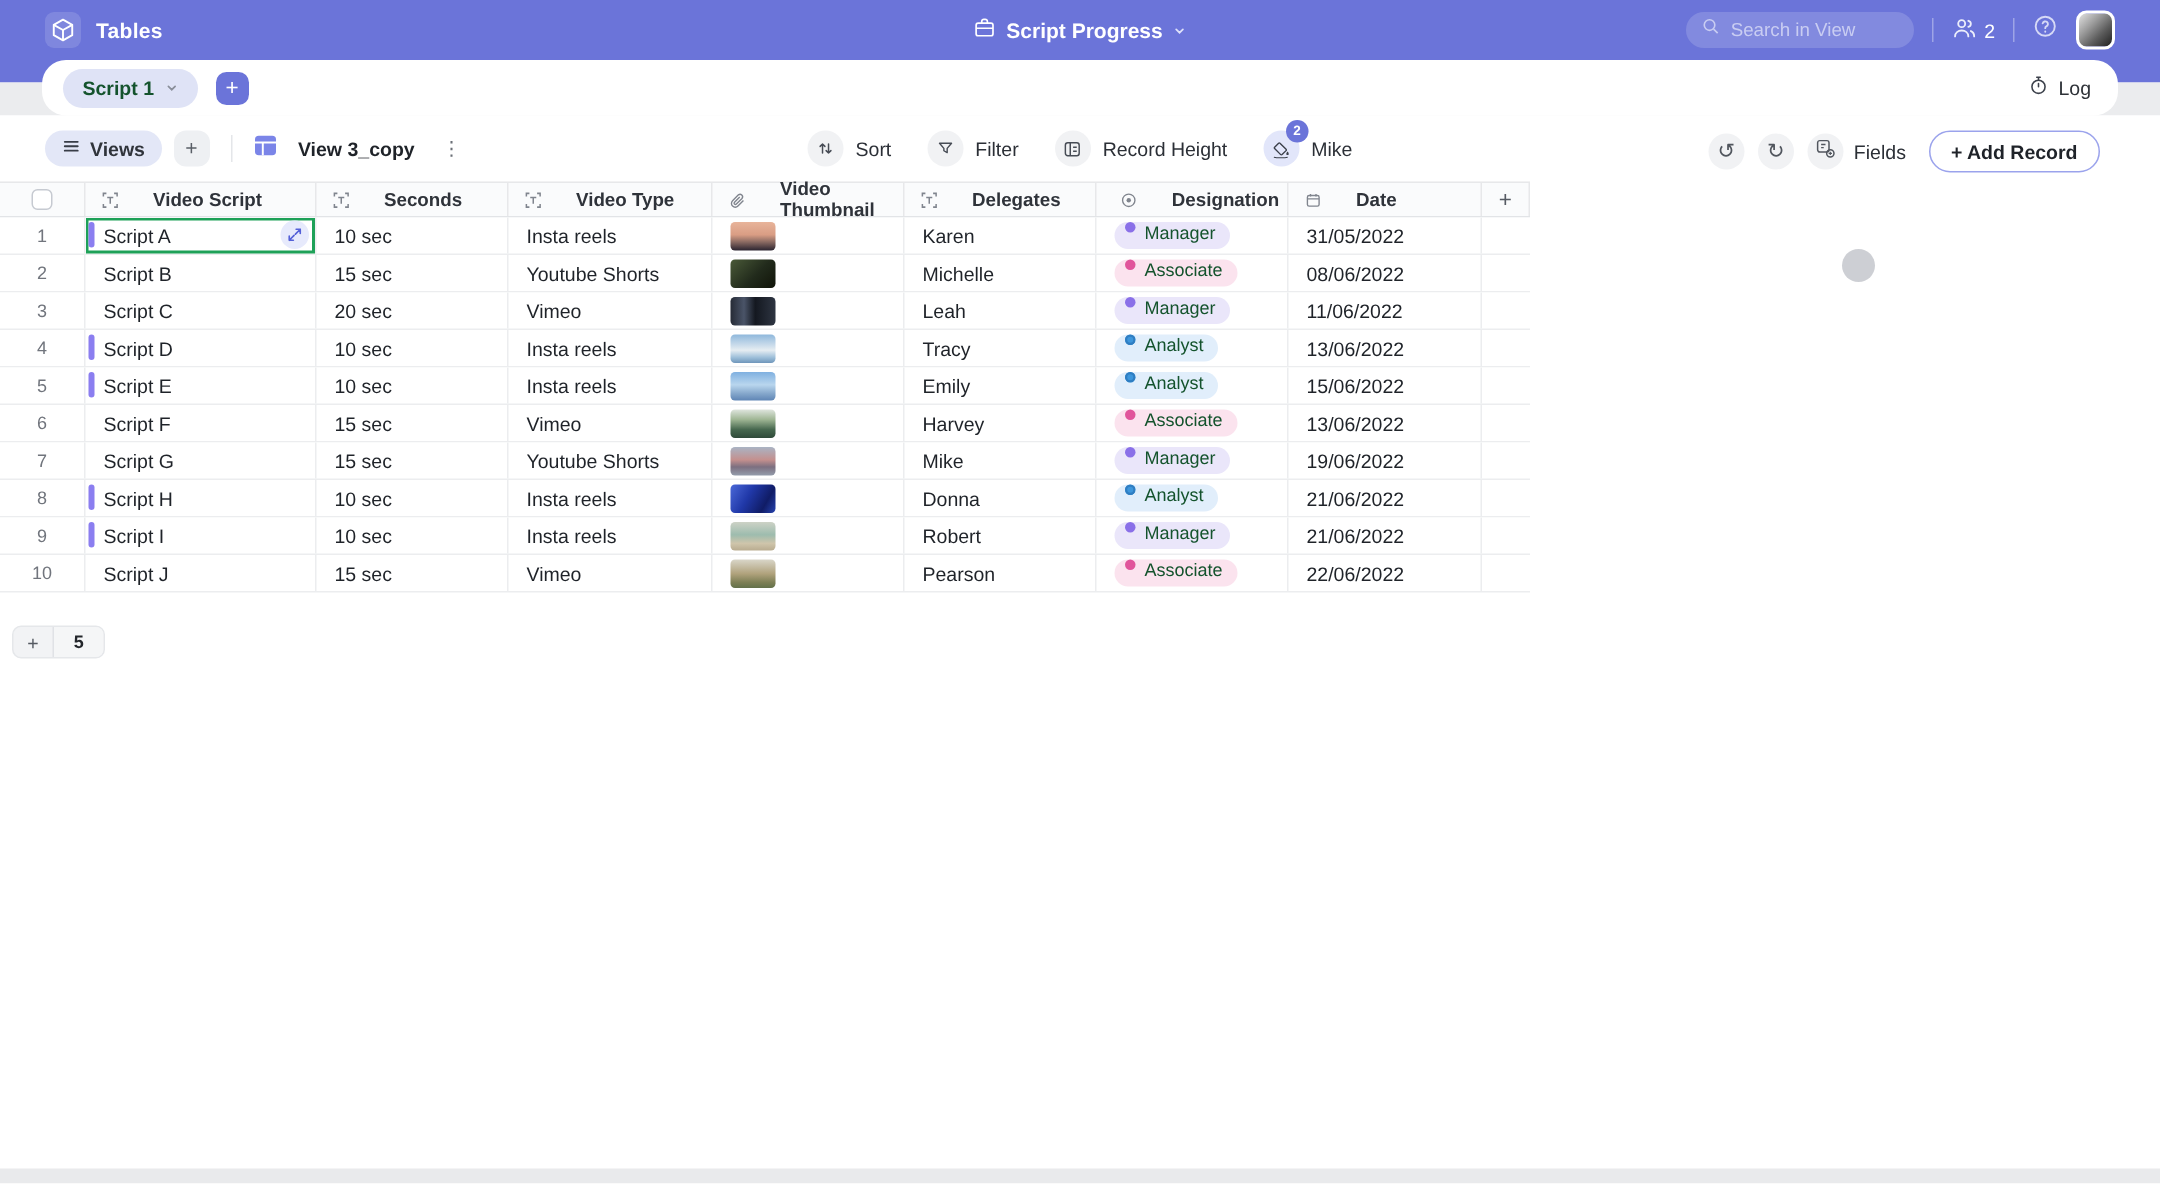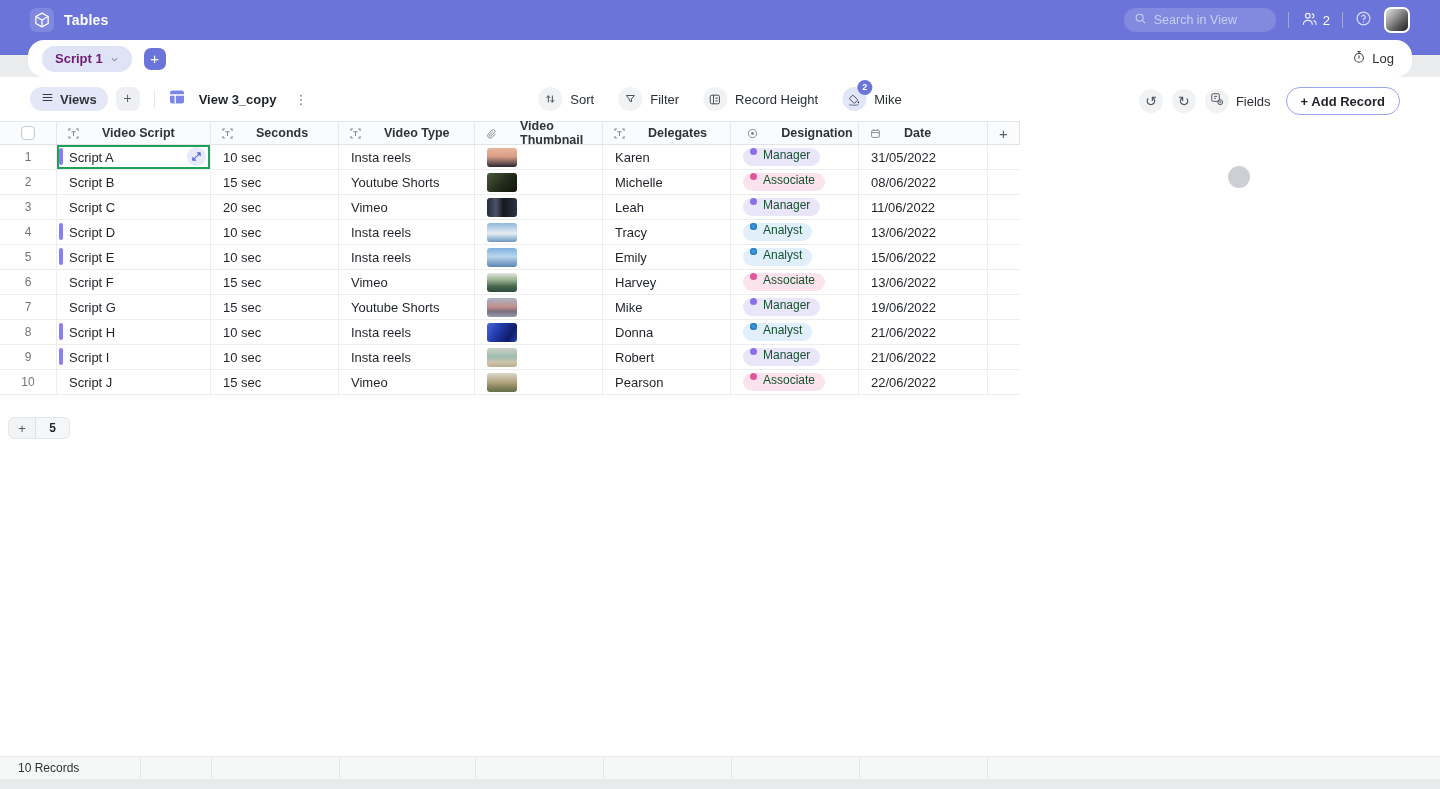"Script Progress" div.doc-title { html: none -> <div> <span> <svg> <rect></rect> <path></path> </svg> </span> <span>Script Progress</span> <span> <svg> <path></path> </svg> </span> </div> }
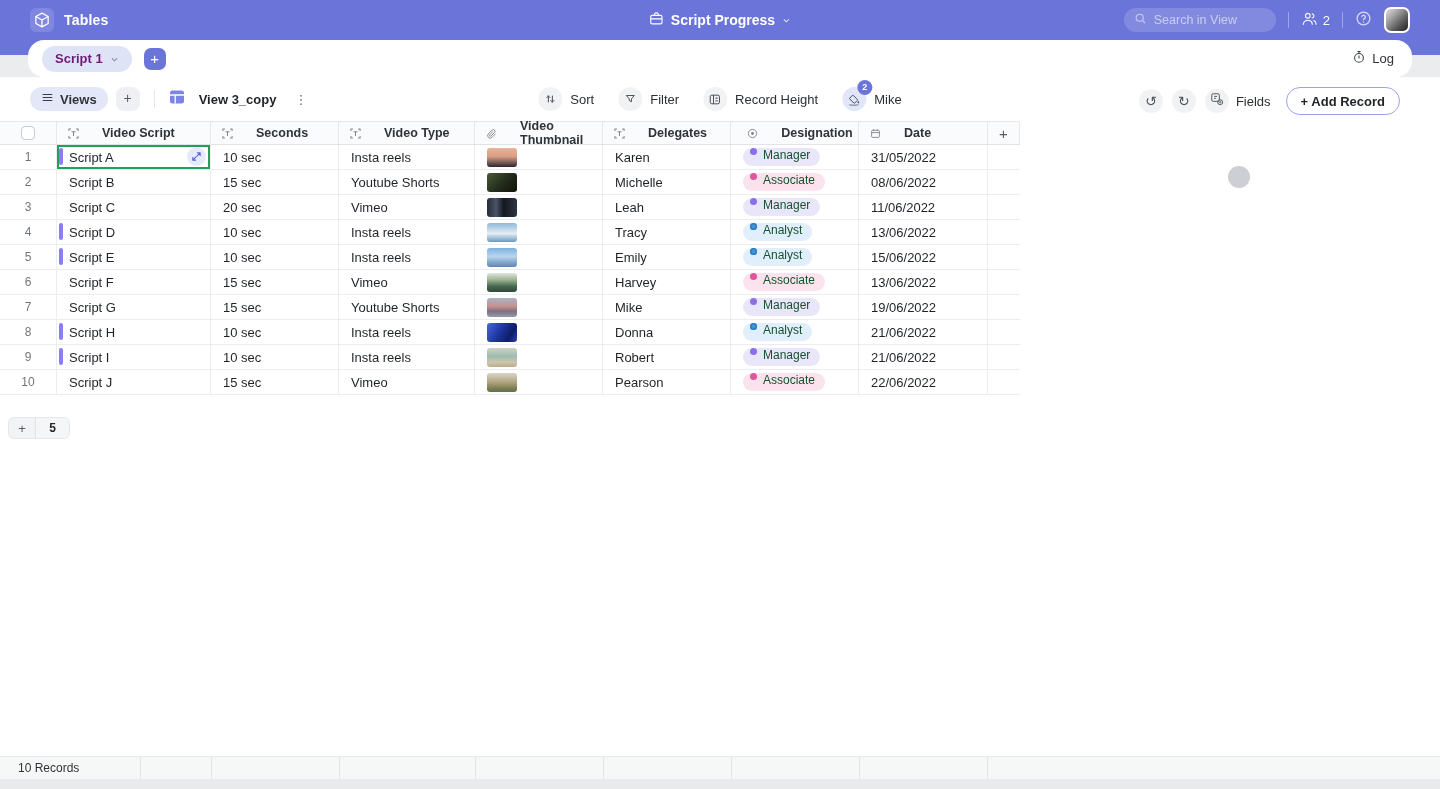"Script 1" .tab-active .tlabel { color: #701a75 -> #14532d }
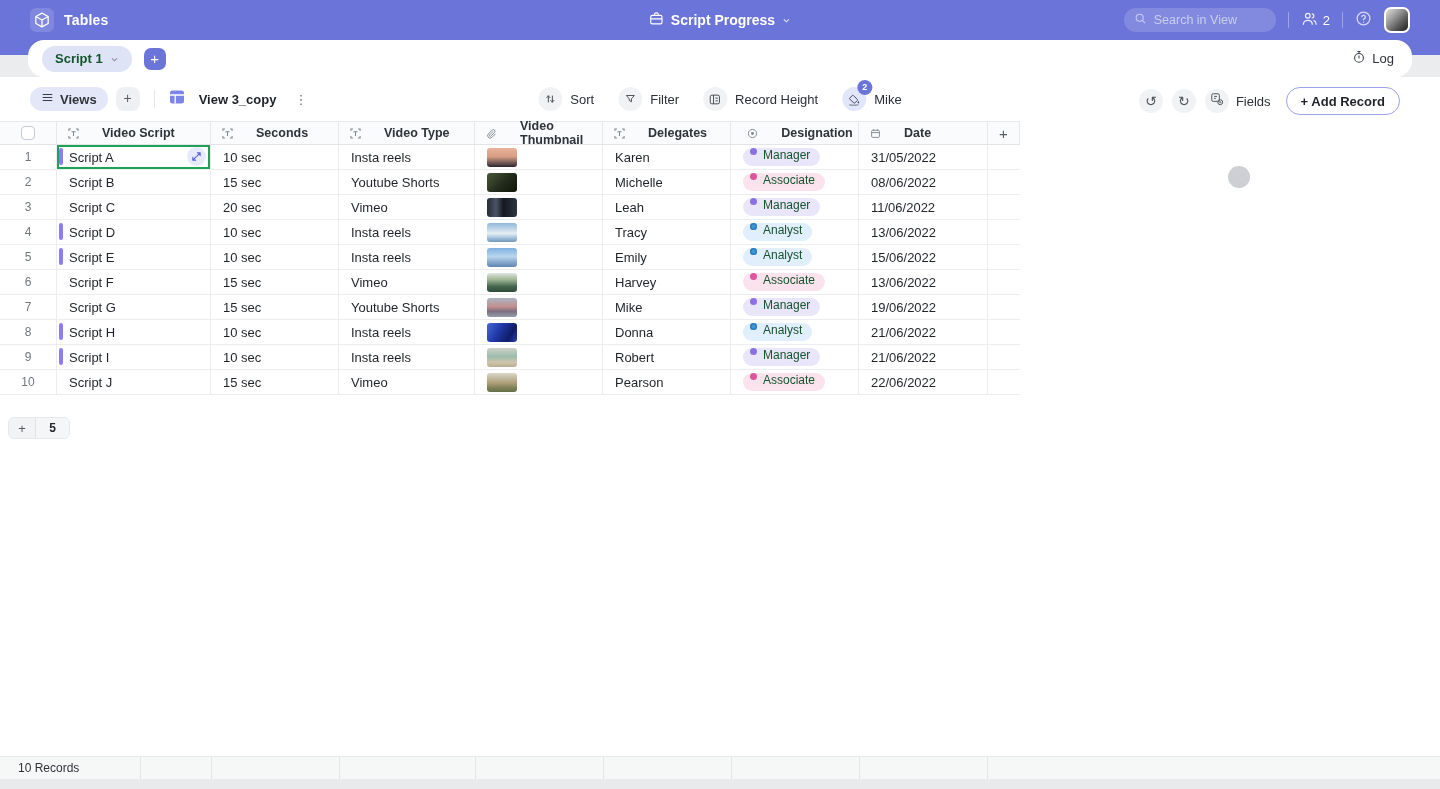"10 Records" div.footer { html: <div> <span>10 Records</span> <div> <div></div> <div></div> <div></div> <div></div> <div></div> <div></div> <div></div> <div></div> </div> </div> -> none }
